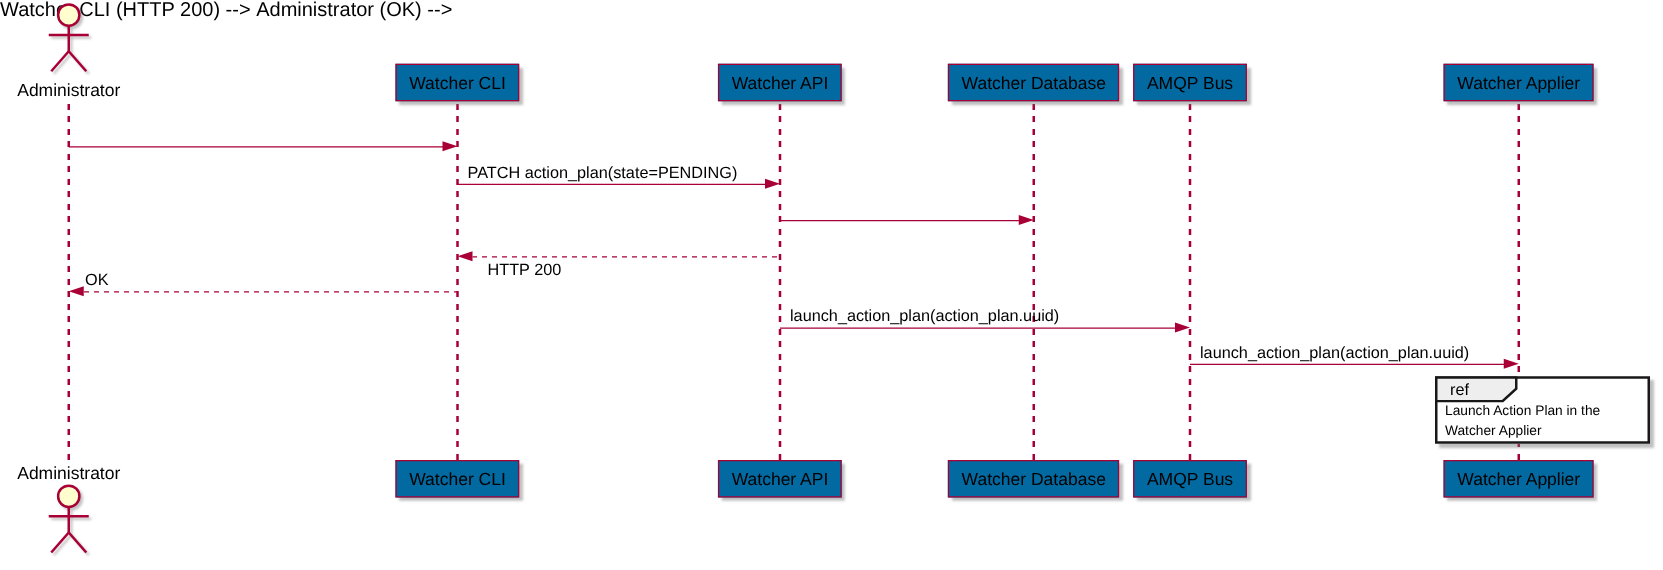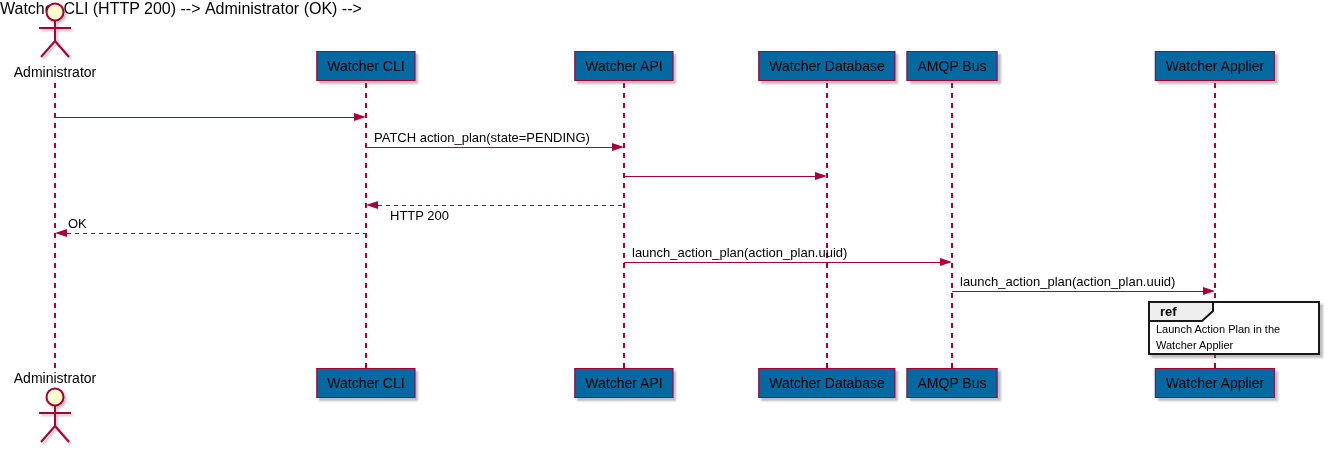"ref" .ref-keyword { font-weight: bold -> normal }
